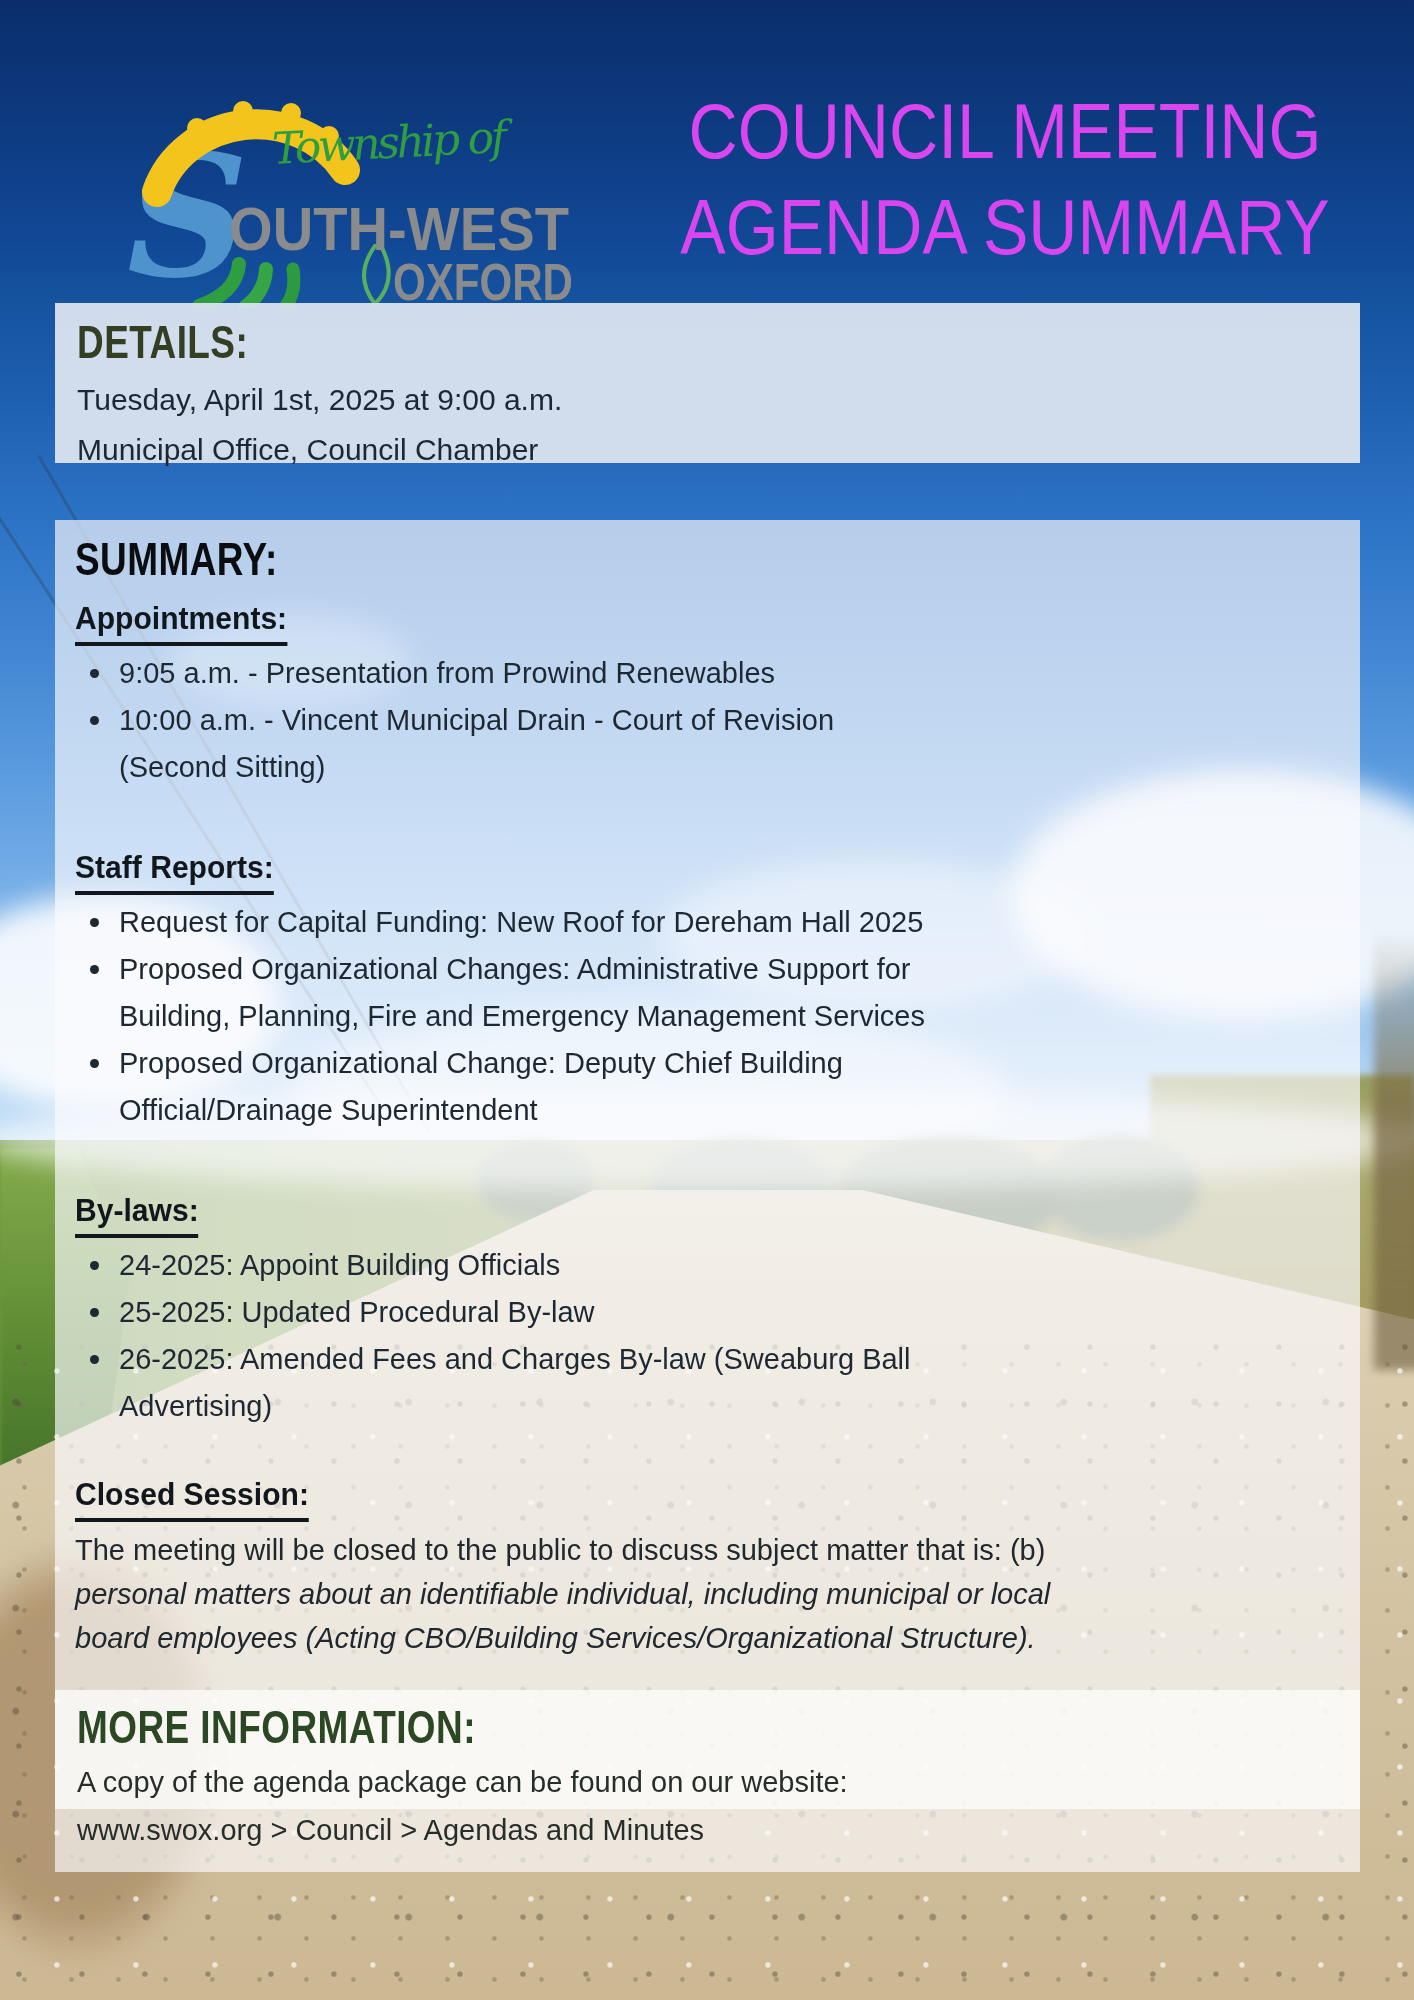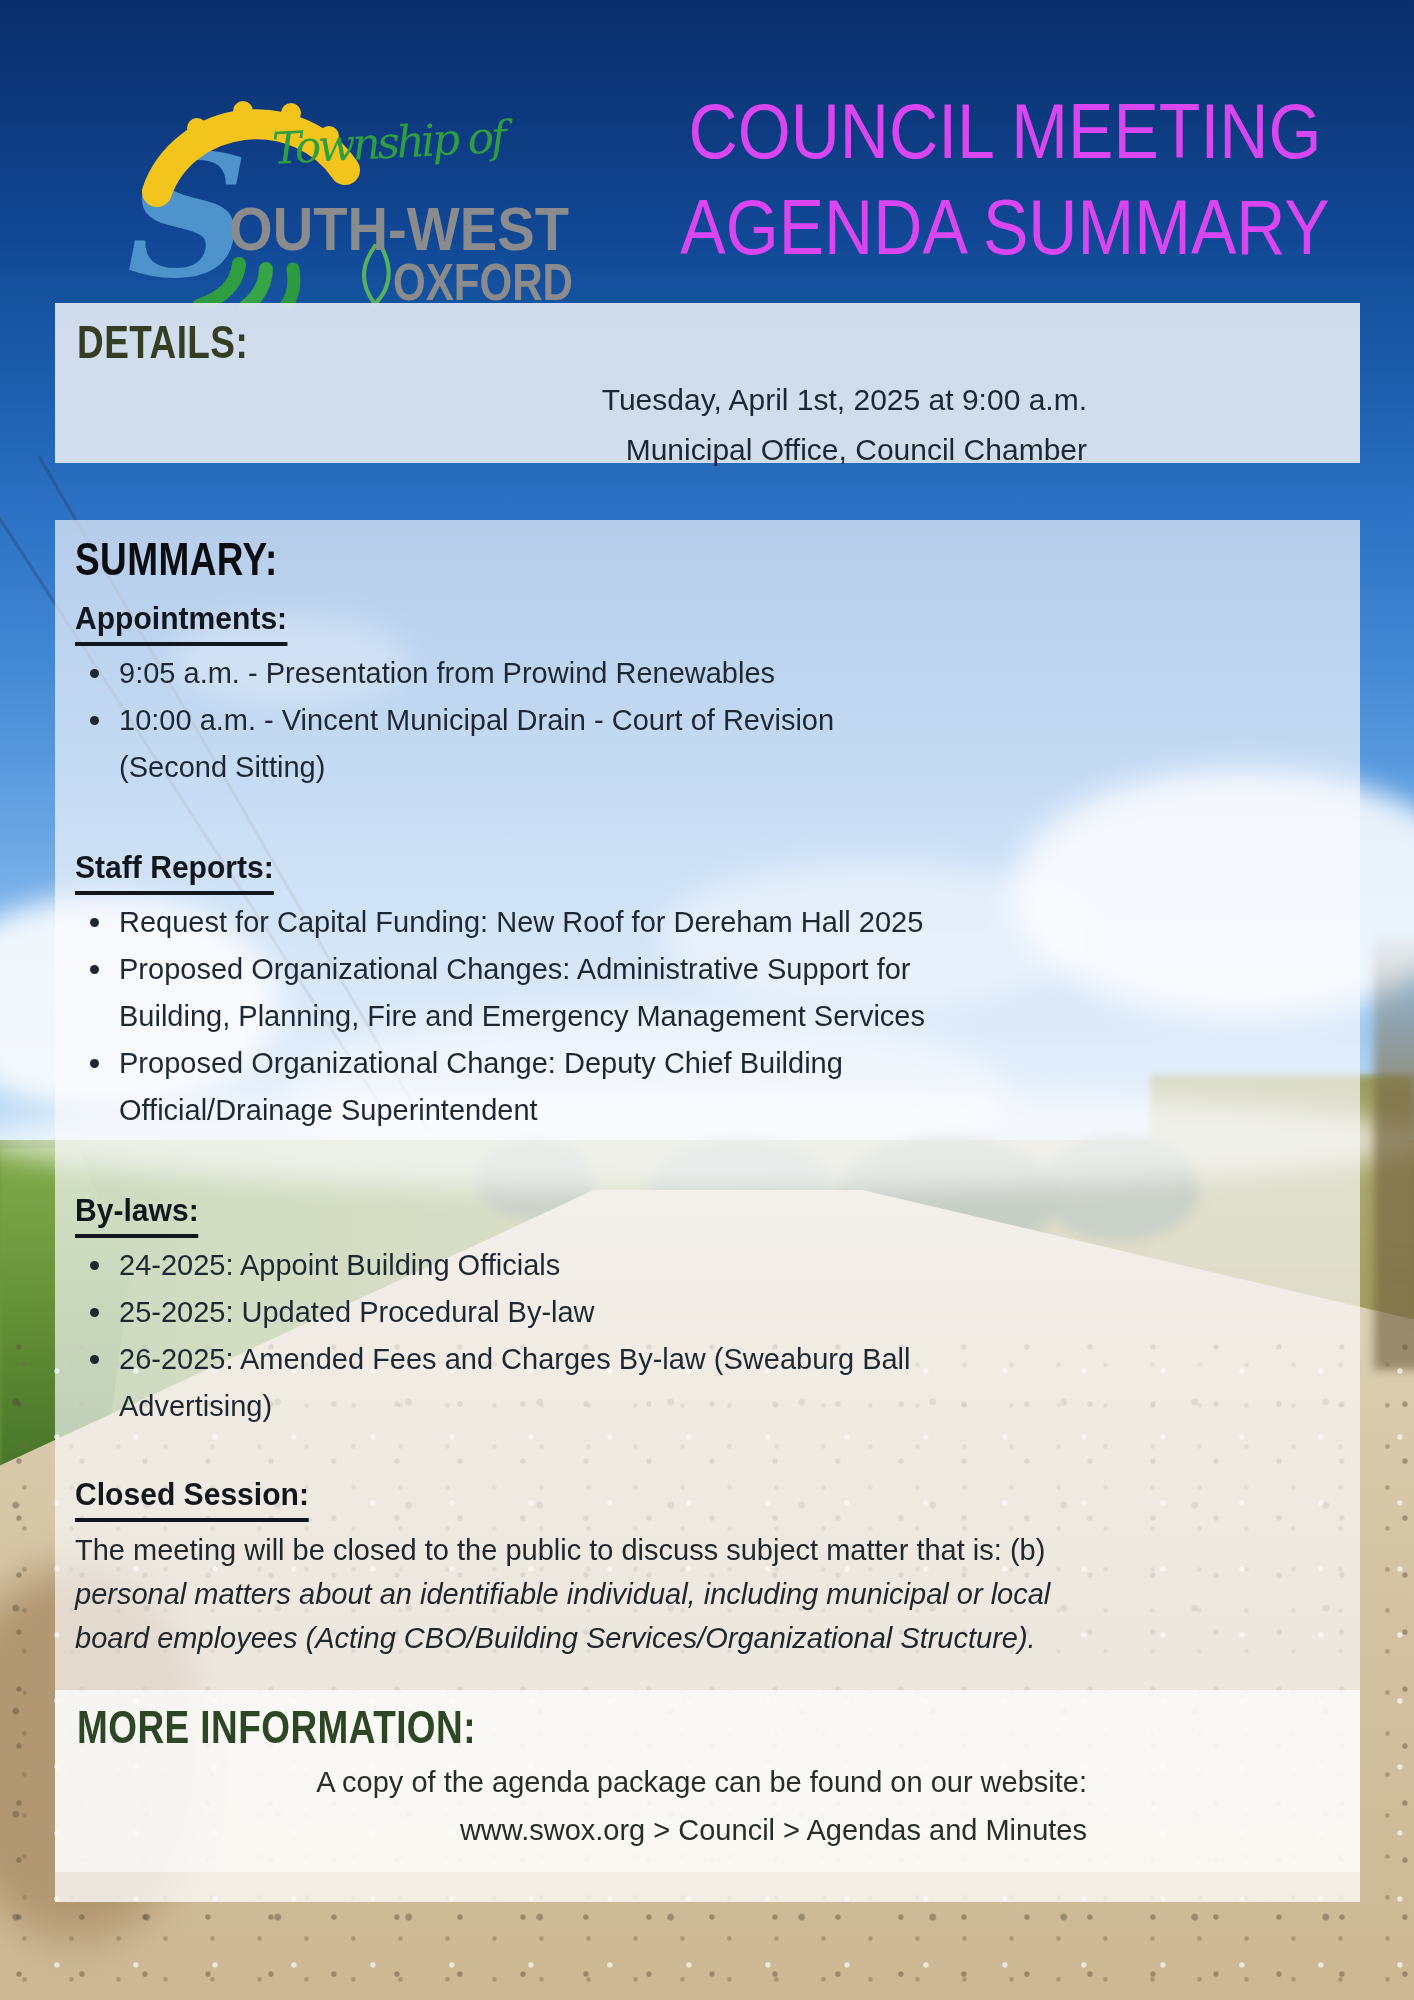"Tuesday, April 1st, 2025 at" .center-lines { text-align: right -> left }
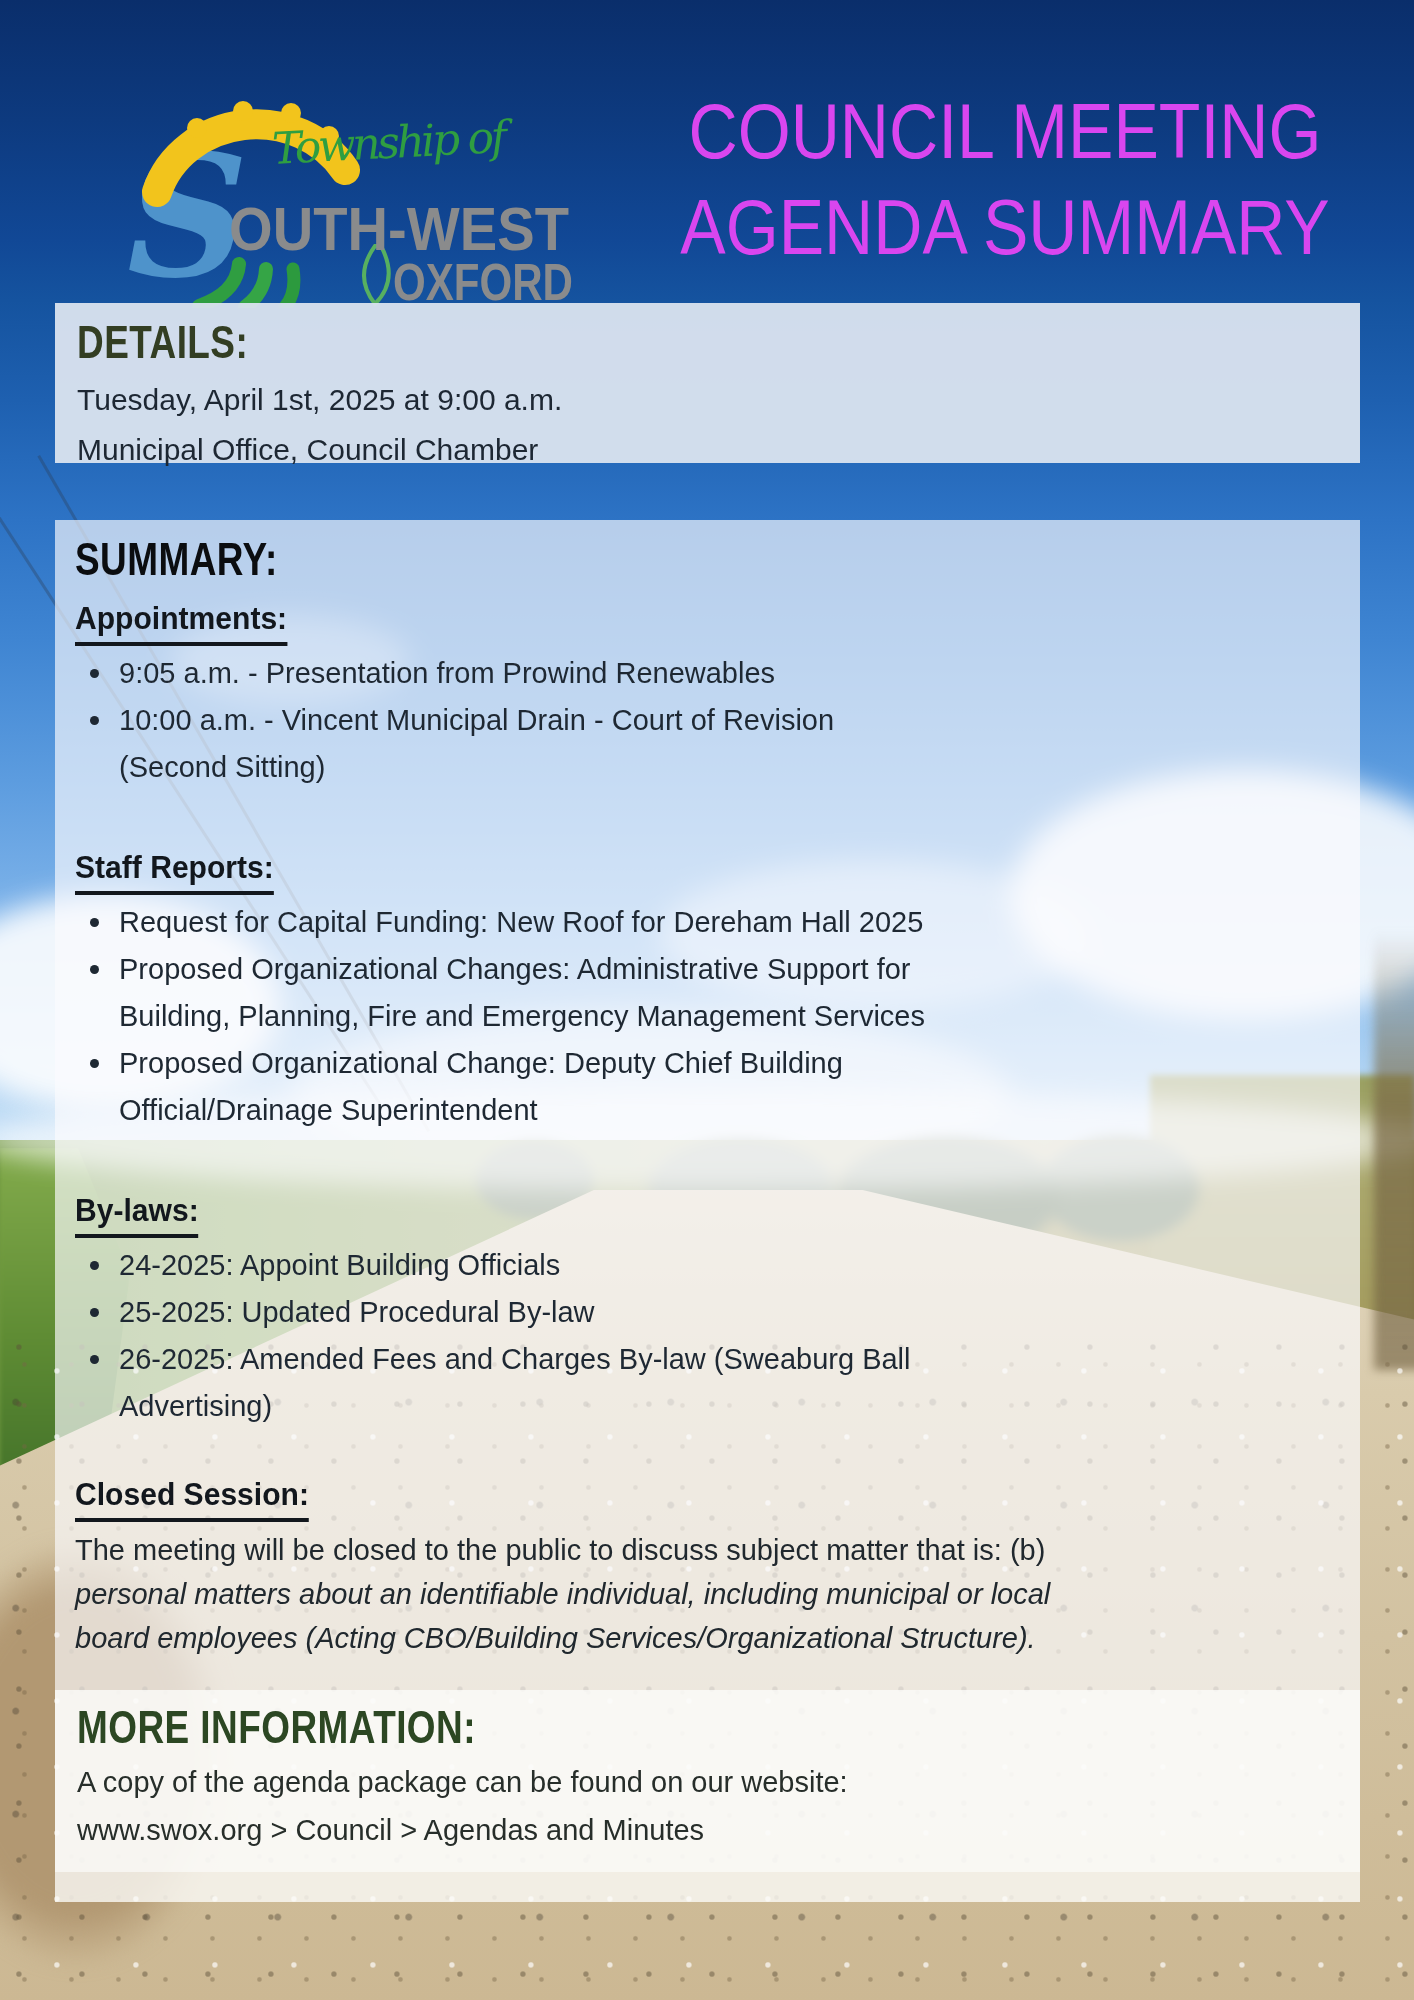"MORE INFORMATION:" .moreinfo-box { height: 212px -> 119px }
